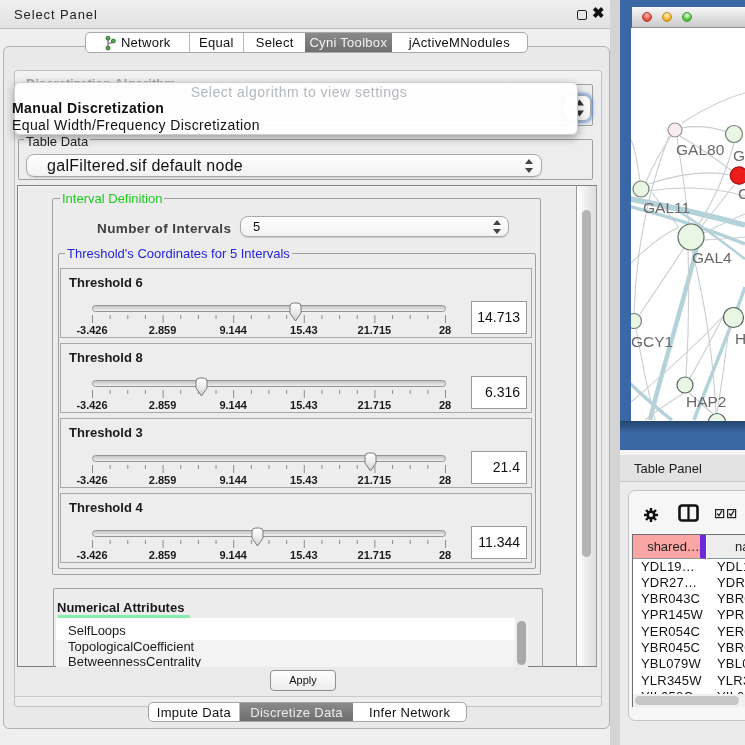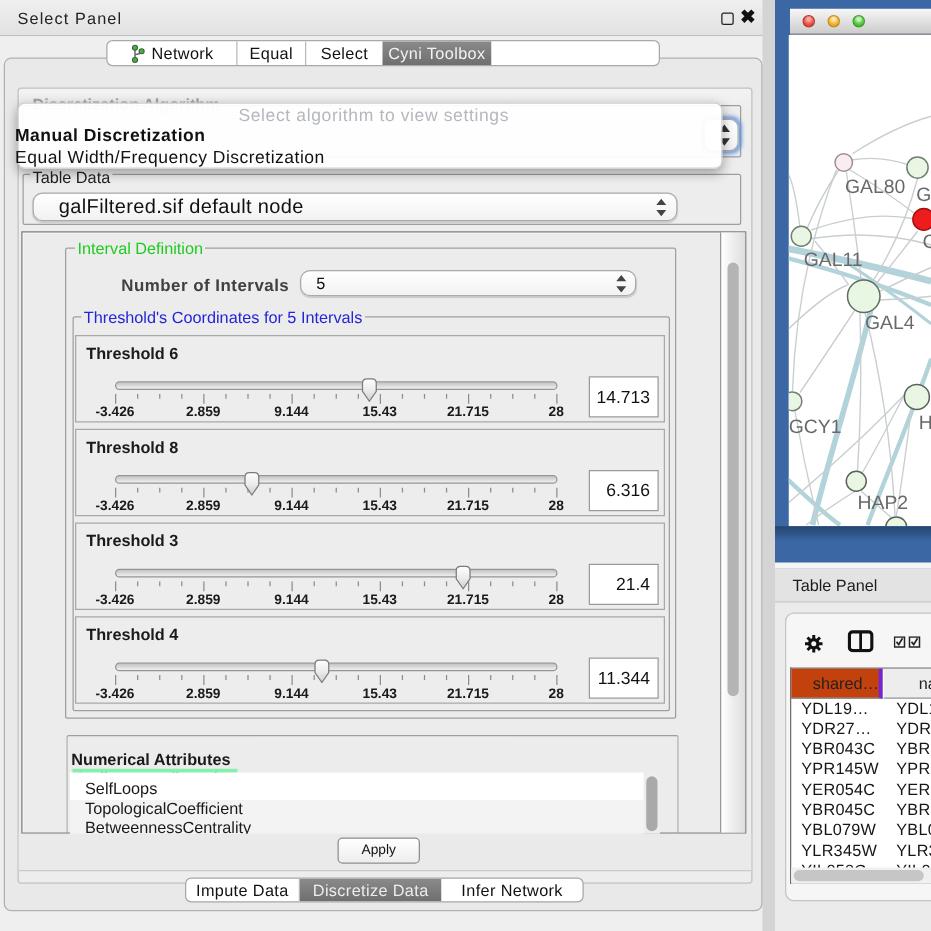"jActiveMNodules" div { html: none -> <div>jActiveMNodules</div> }
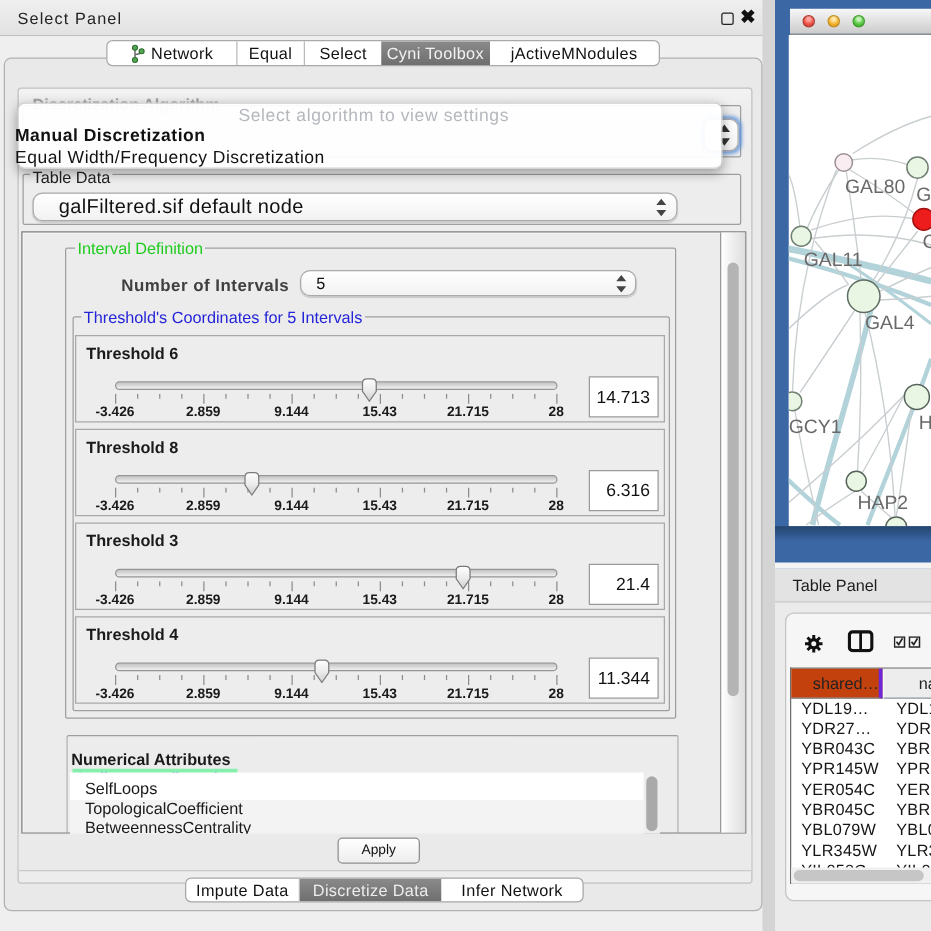"shared…" div.abs { background: #c2410c -> #fca5a5; border-right: 3px solid #6d28d9 -> 6px solid #6d28d9; text-align: right -> center }
